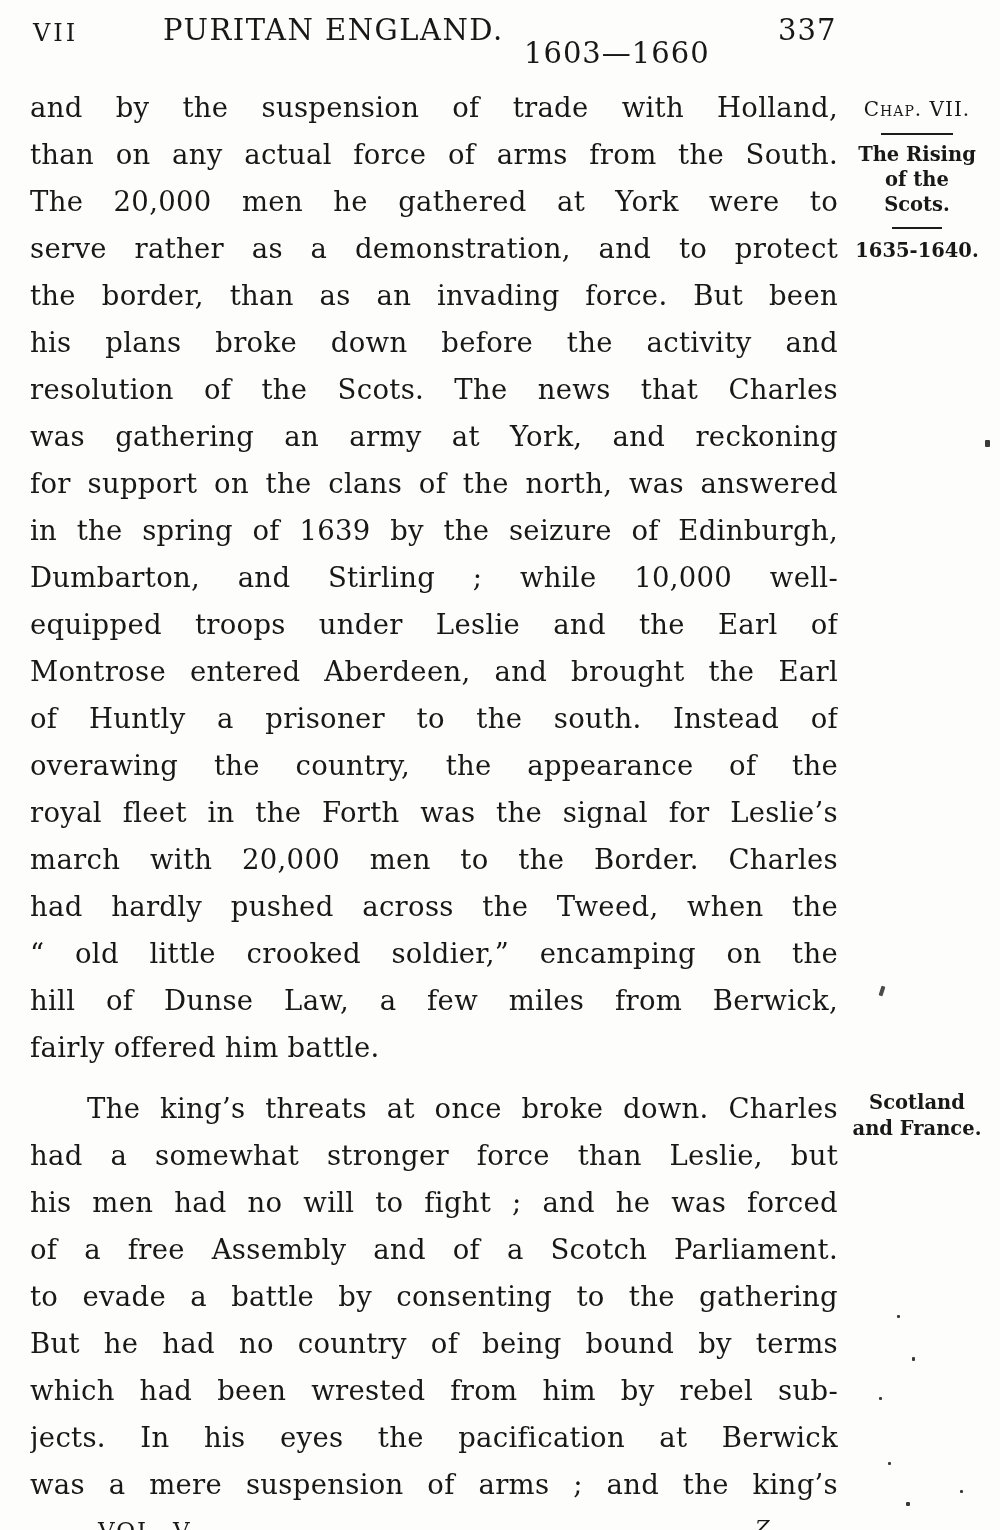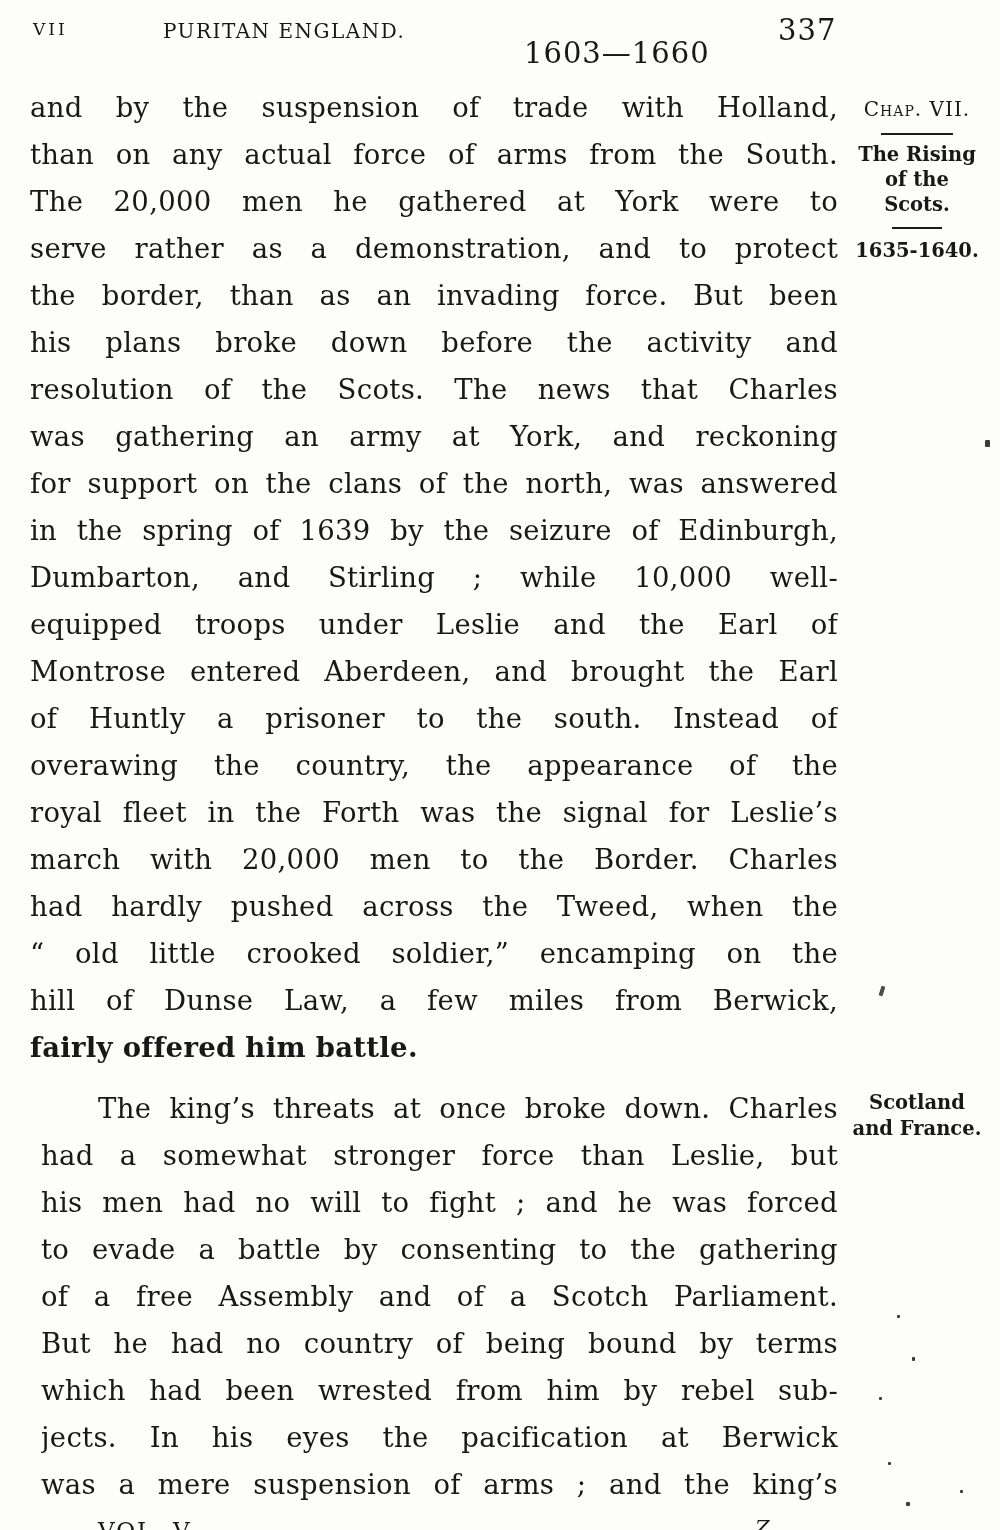"VII" .rh-chapter { font-size: 17px -> 24px }
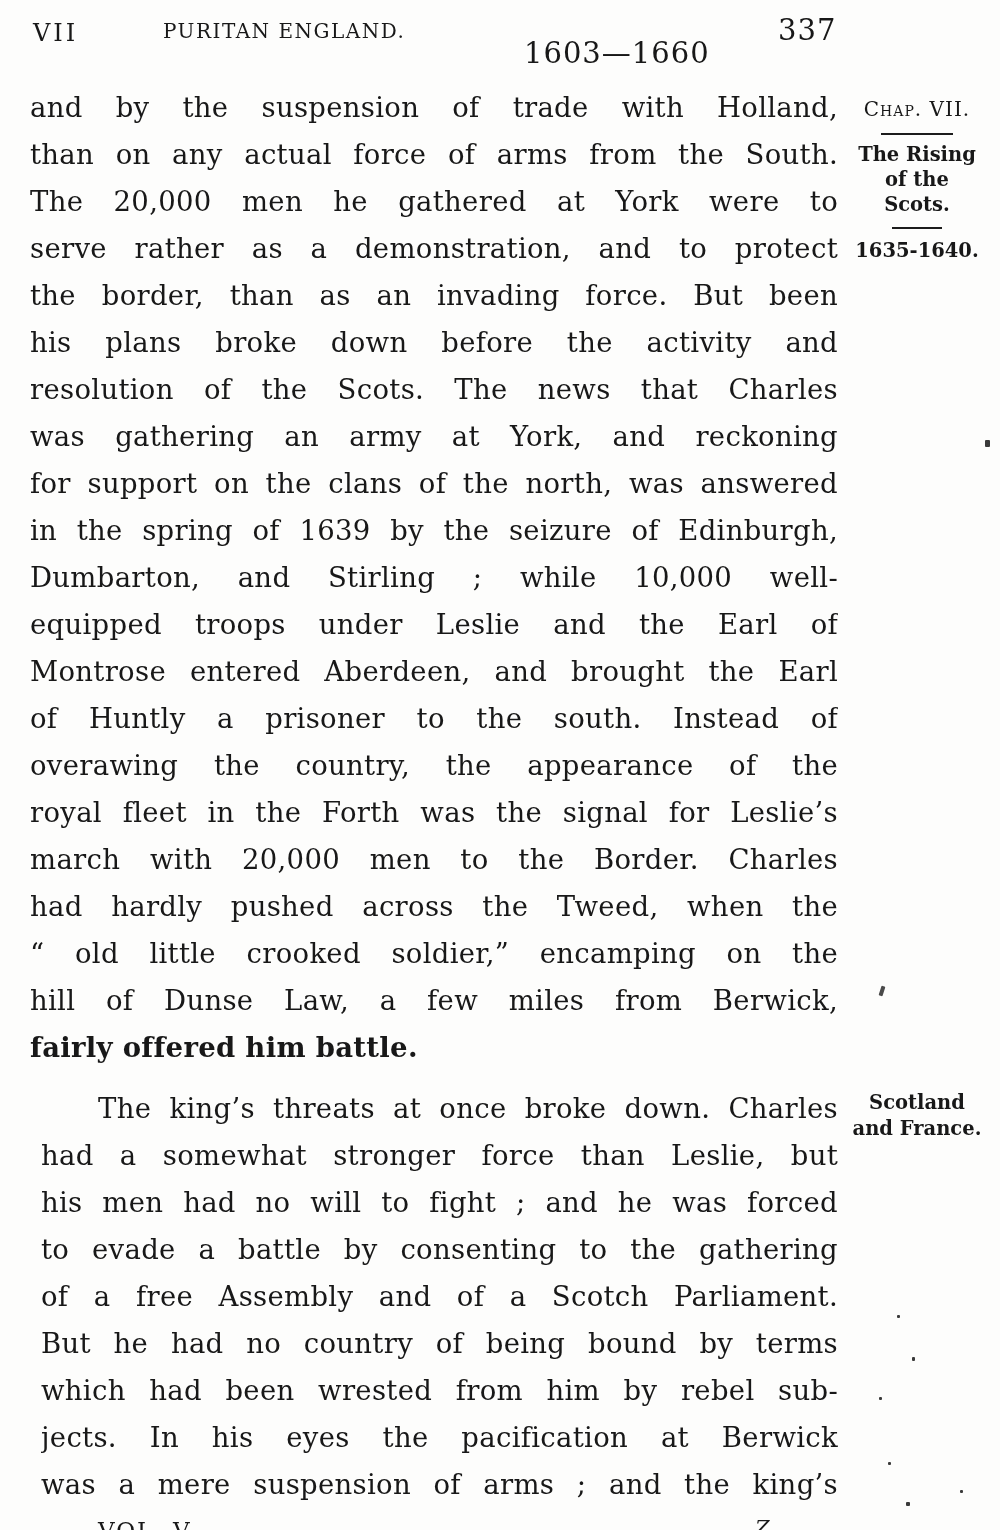"PURITAN ENGLAND." .rh-title { font-size: 20px -> 29px; top: 19px -> 13px }
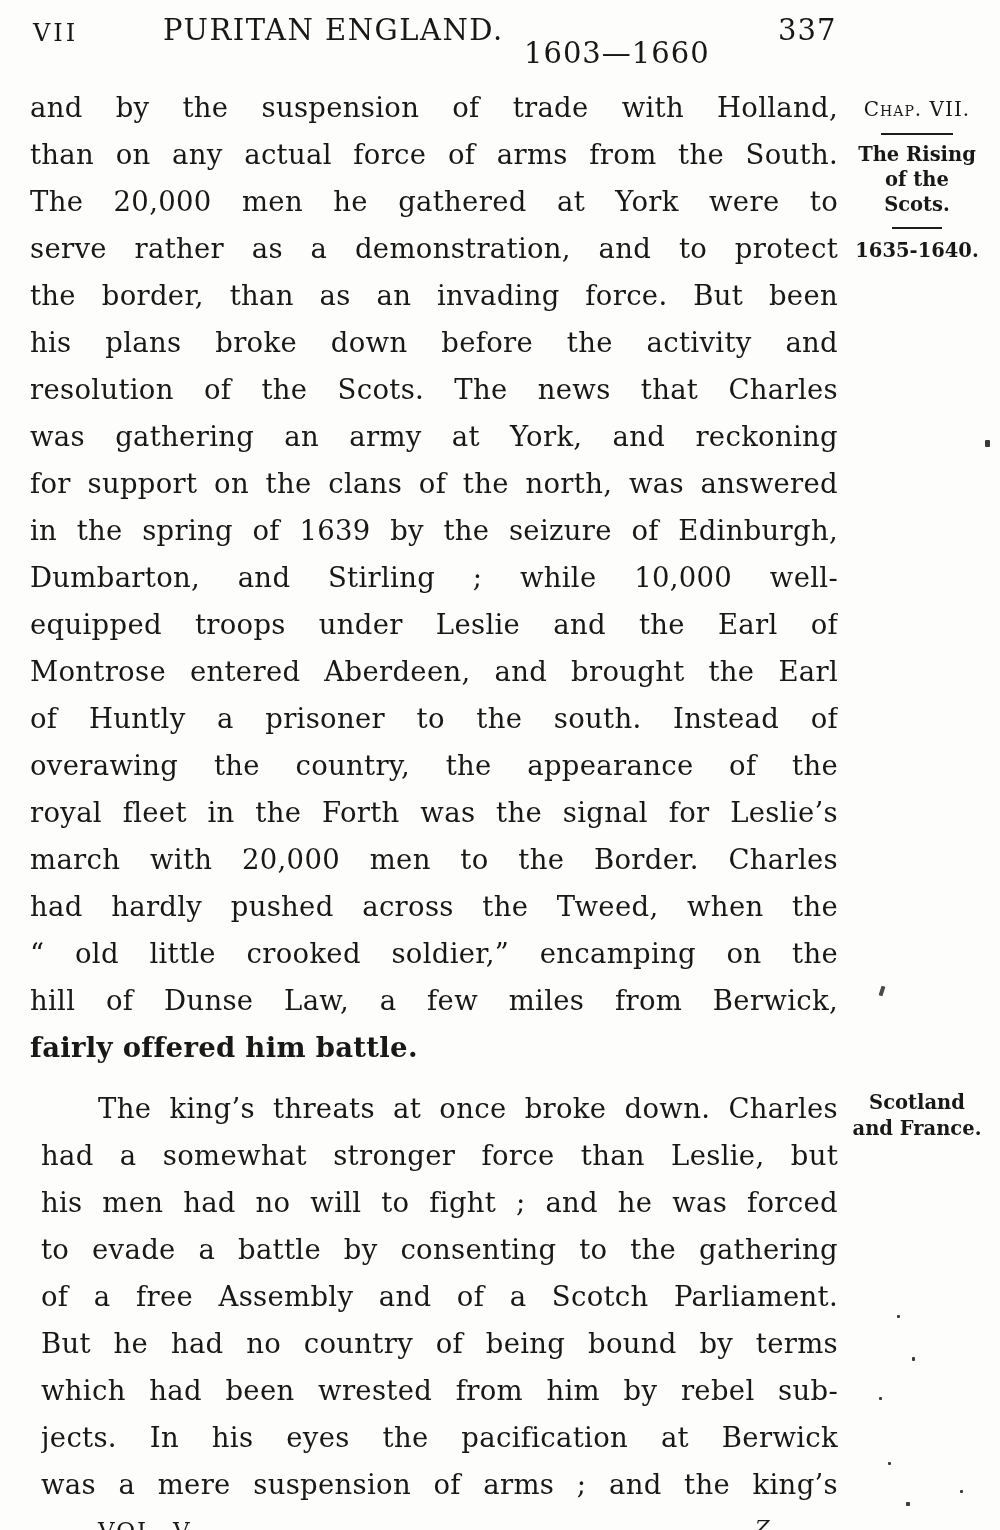"fairly offered him battle." .line.no-just { font-weight: bold -> none }
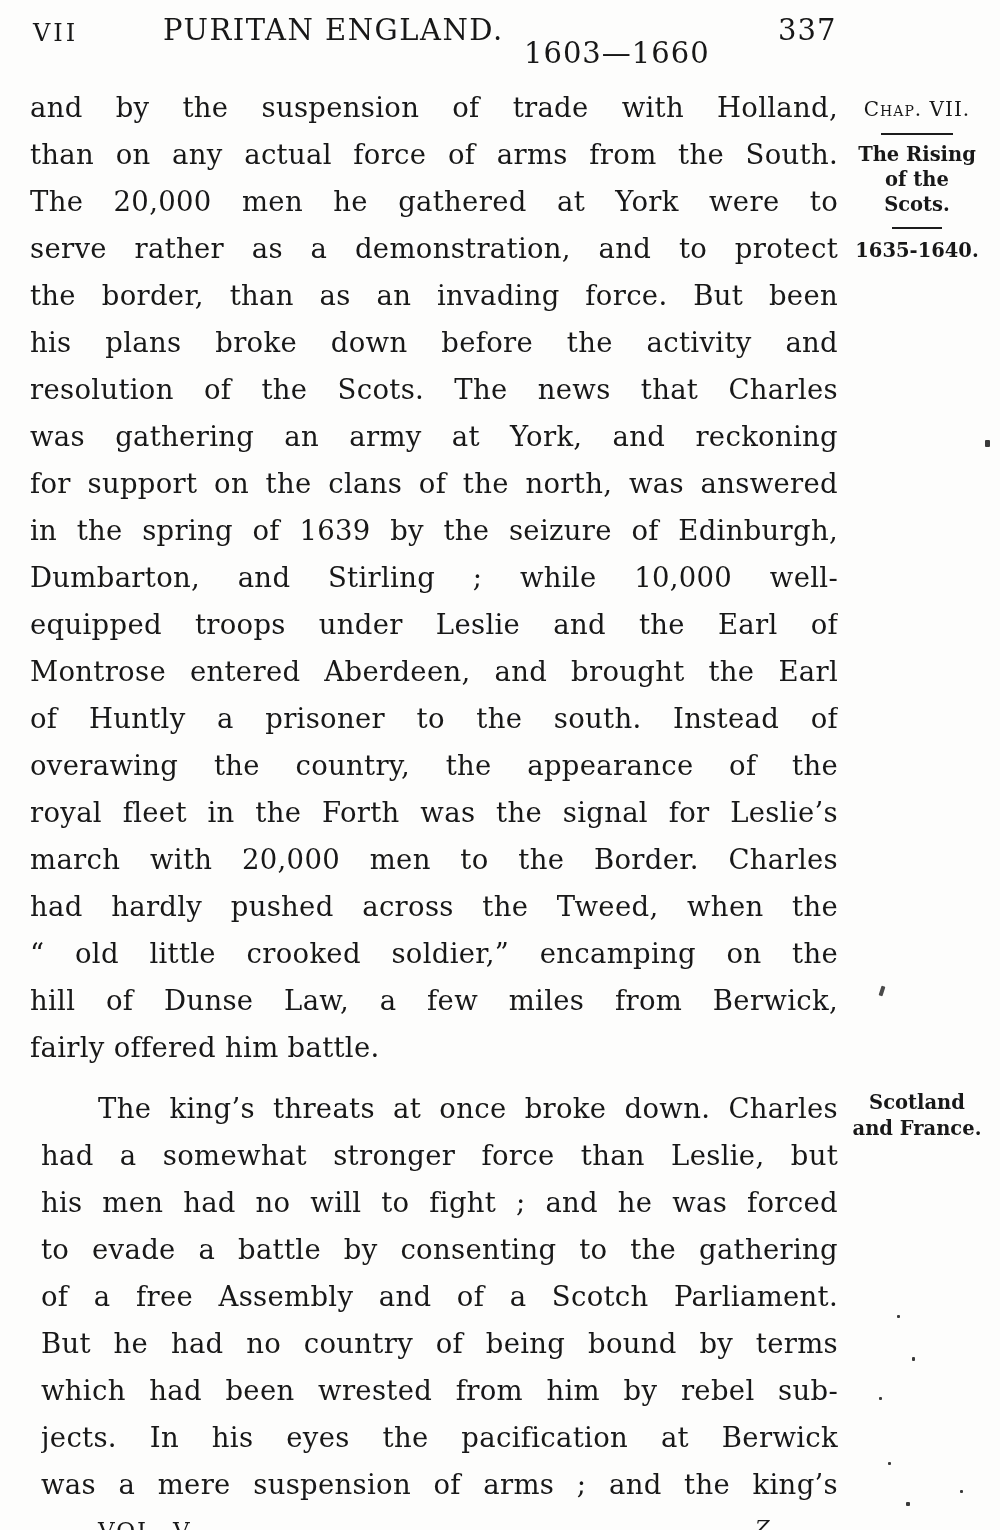"The king’s threats at once" .para-2 { margin-left: 11px -> none }
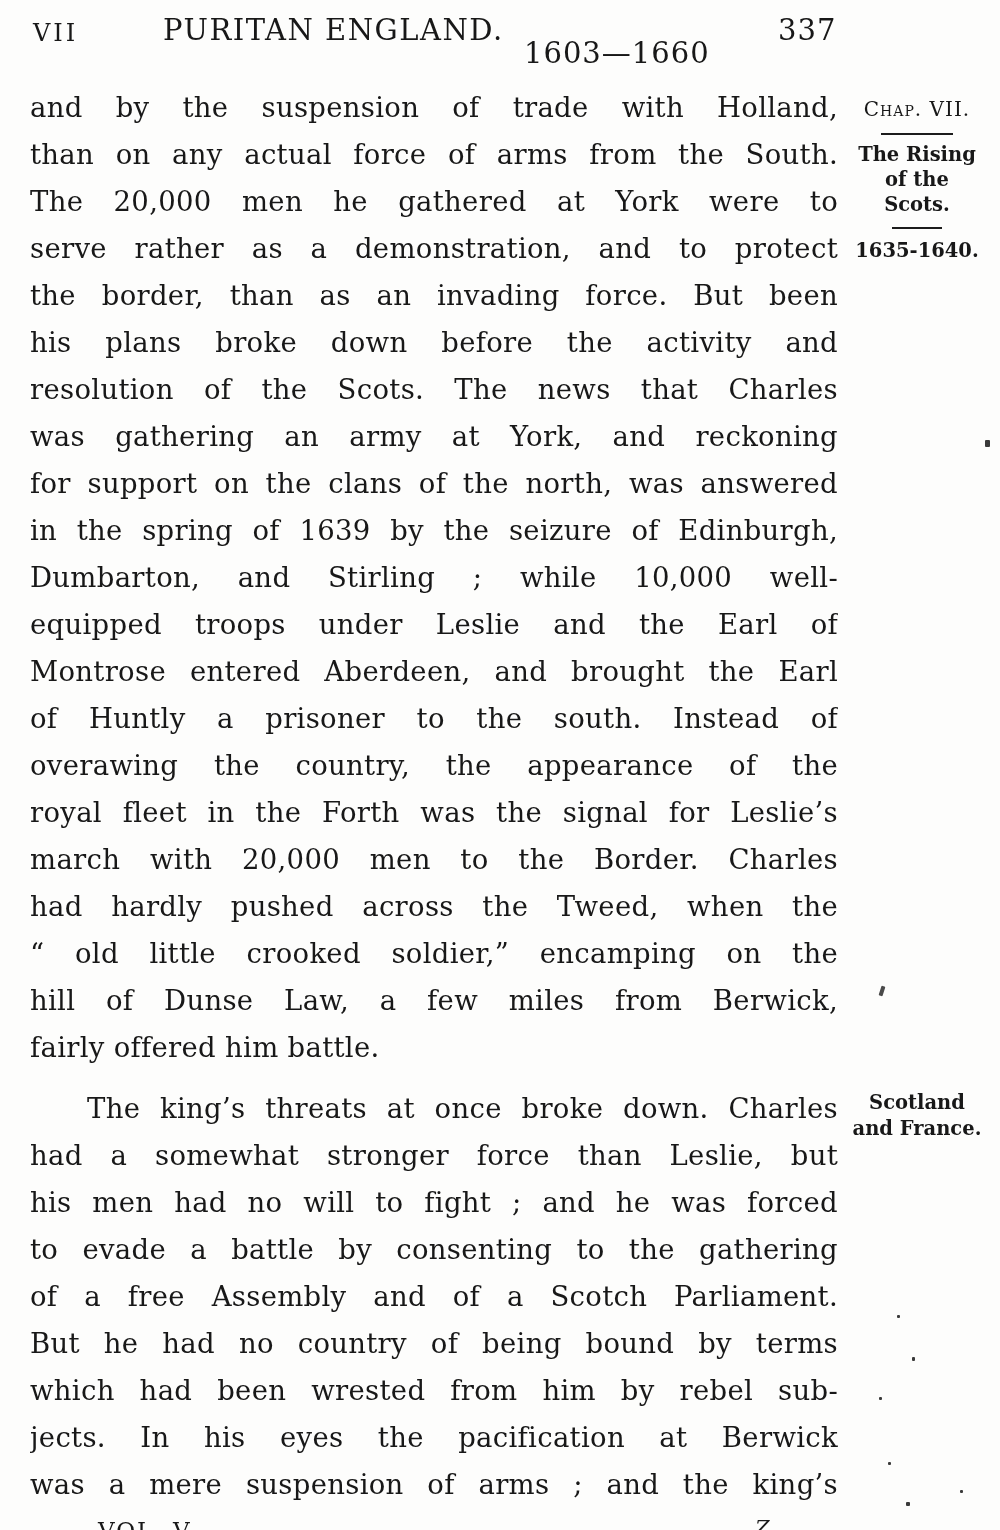"to evade a battle by" div.line { order: before "of a free Assembly and" -> after "of a free Assembly and" }
